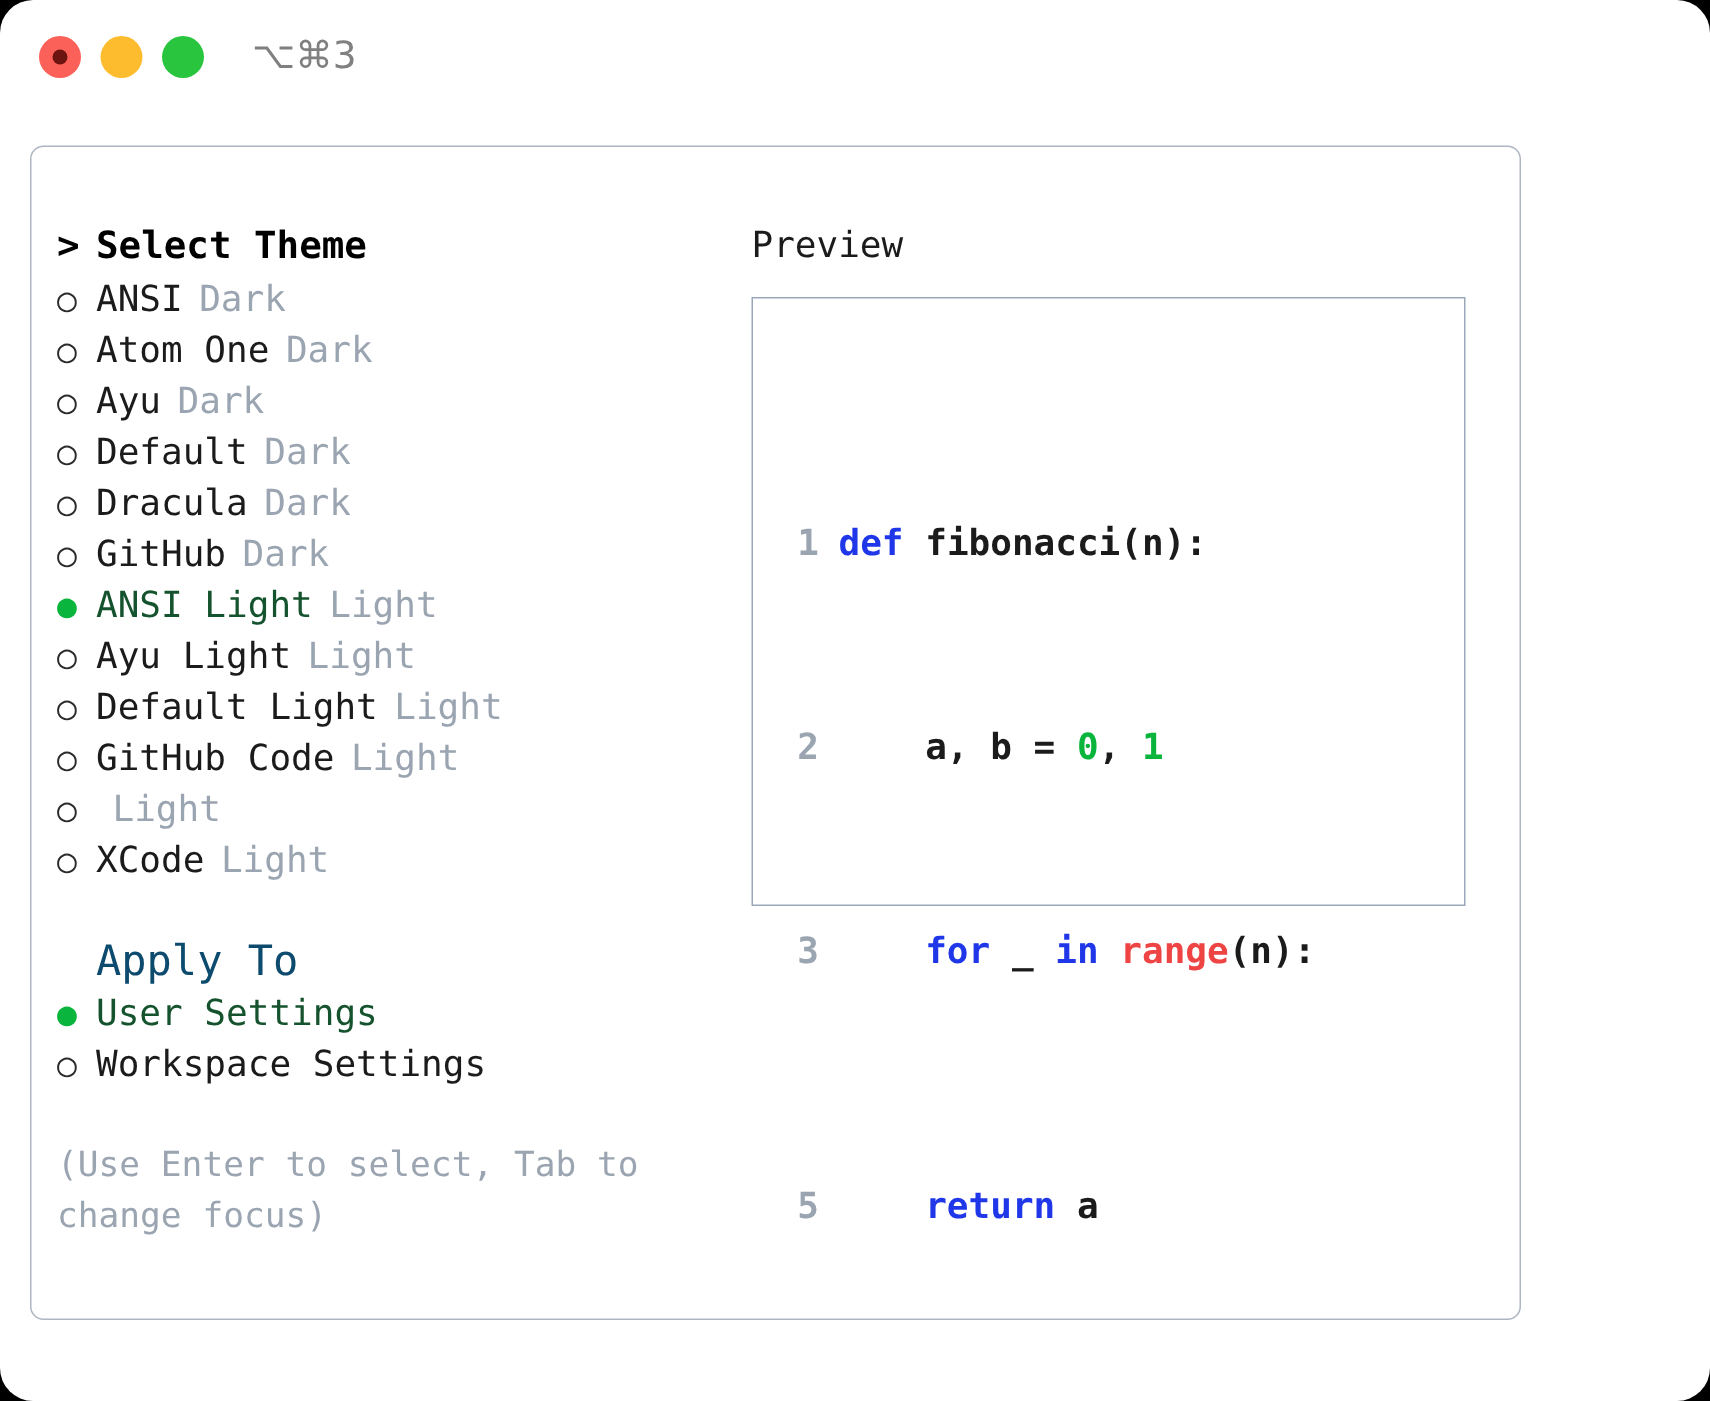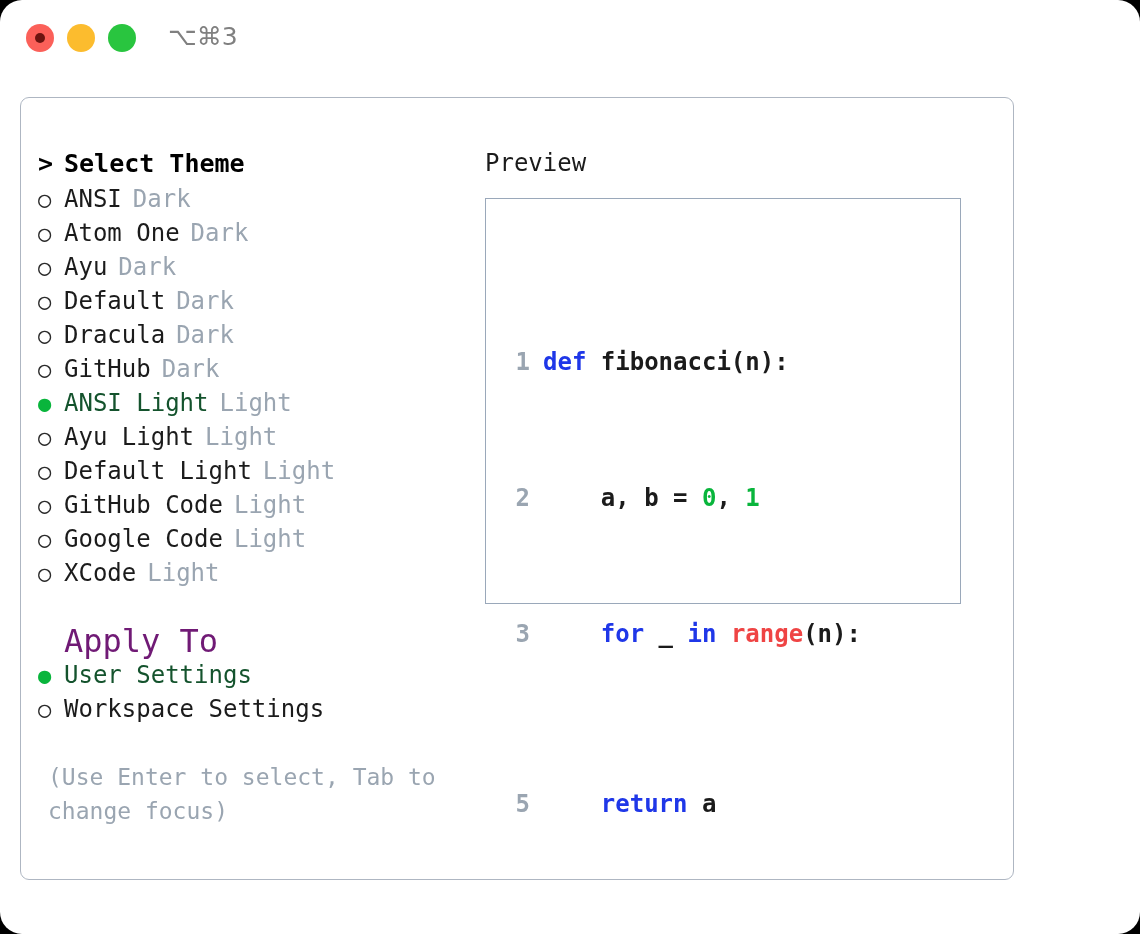"Preview" .right-col { left: 464px -> 480px }
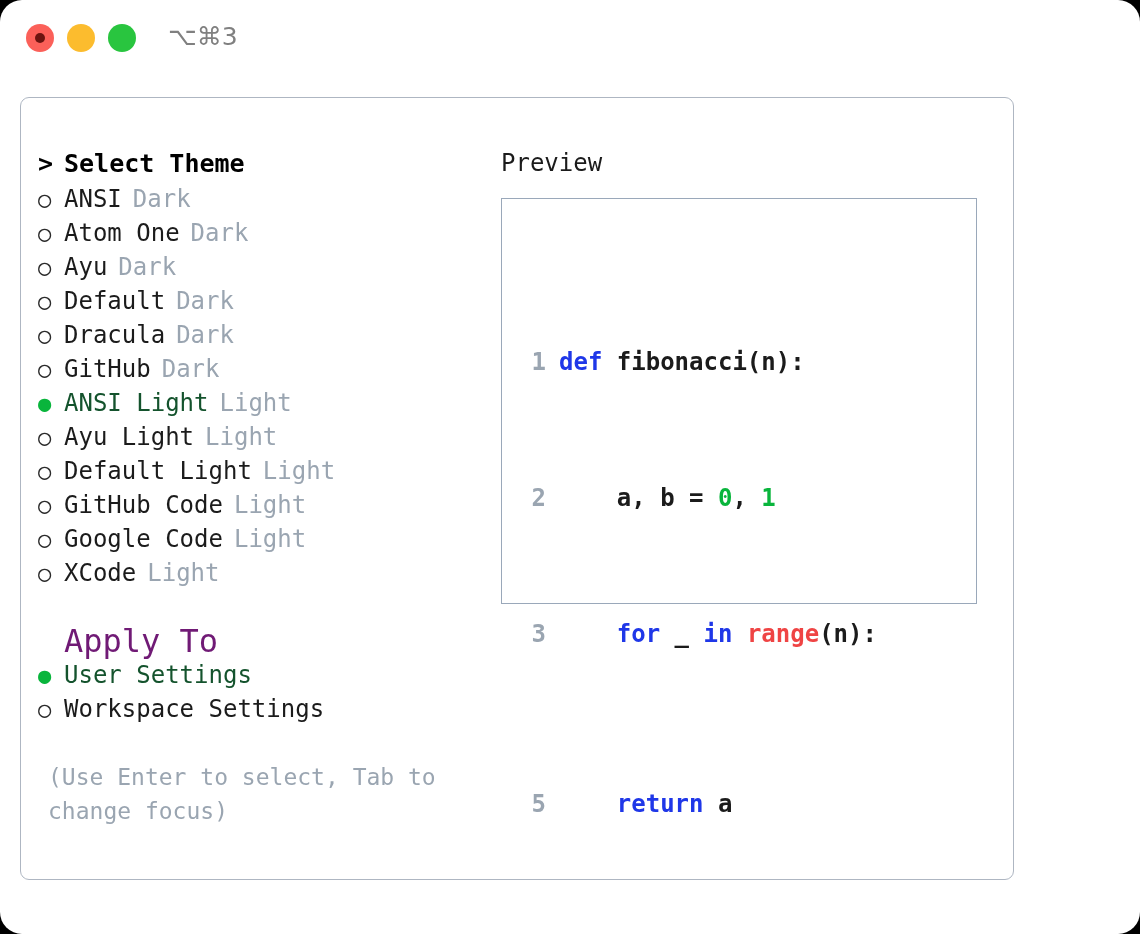"Google Code" span.label { html: <span>Google Code</span> -> none }
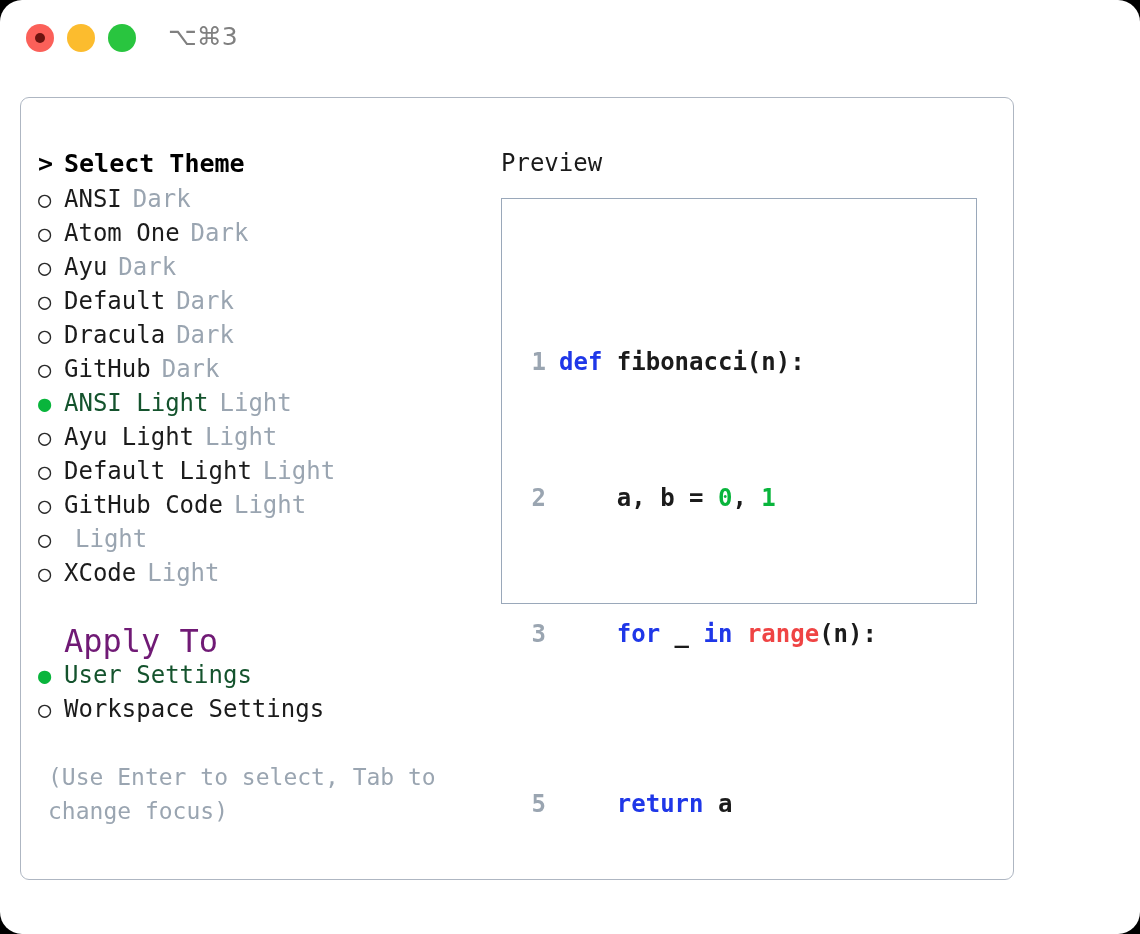"Apply To" .apply-title { color: #701a75 -> #0c4a6e; font-size: 32px -> 28px }
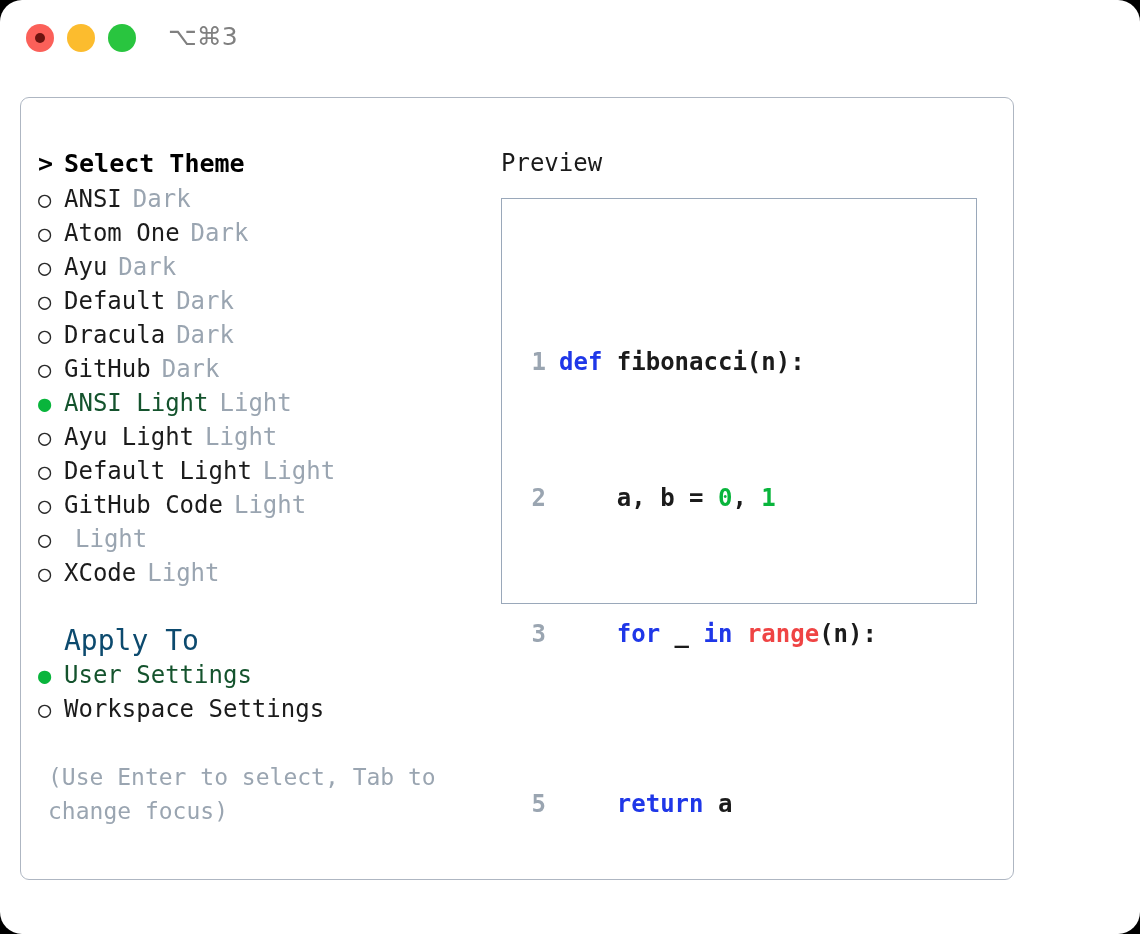"(Use Enter to select, Tab" .hint { margin-left: 10px -> none }
